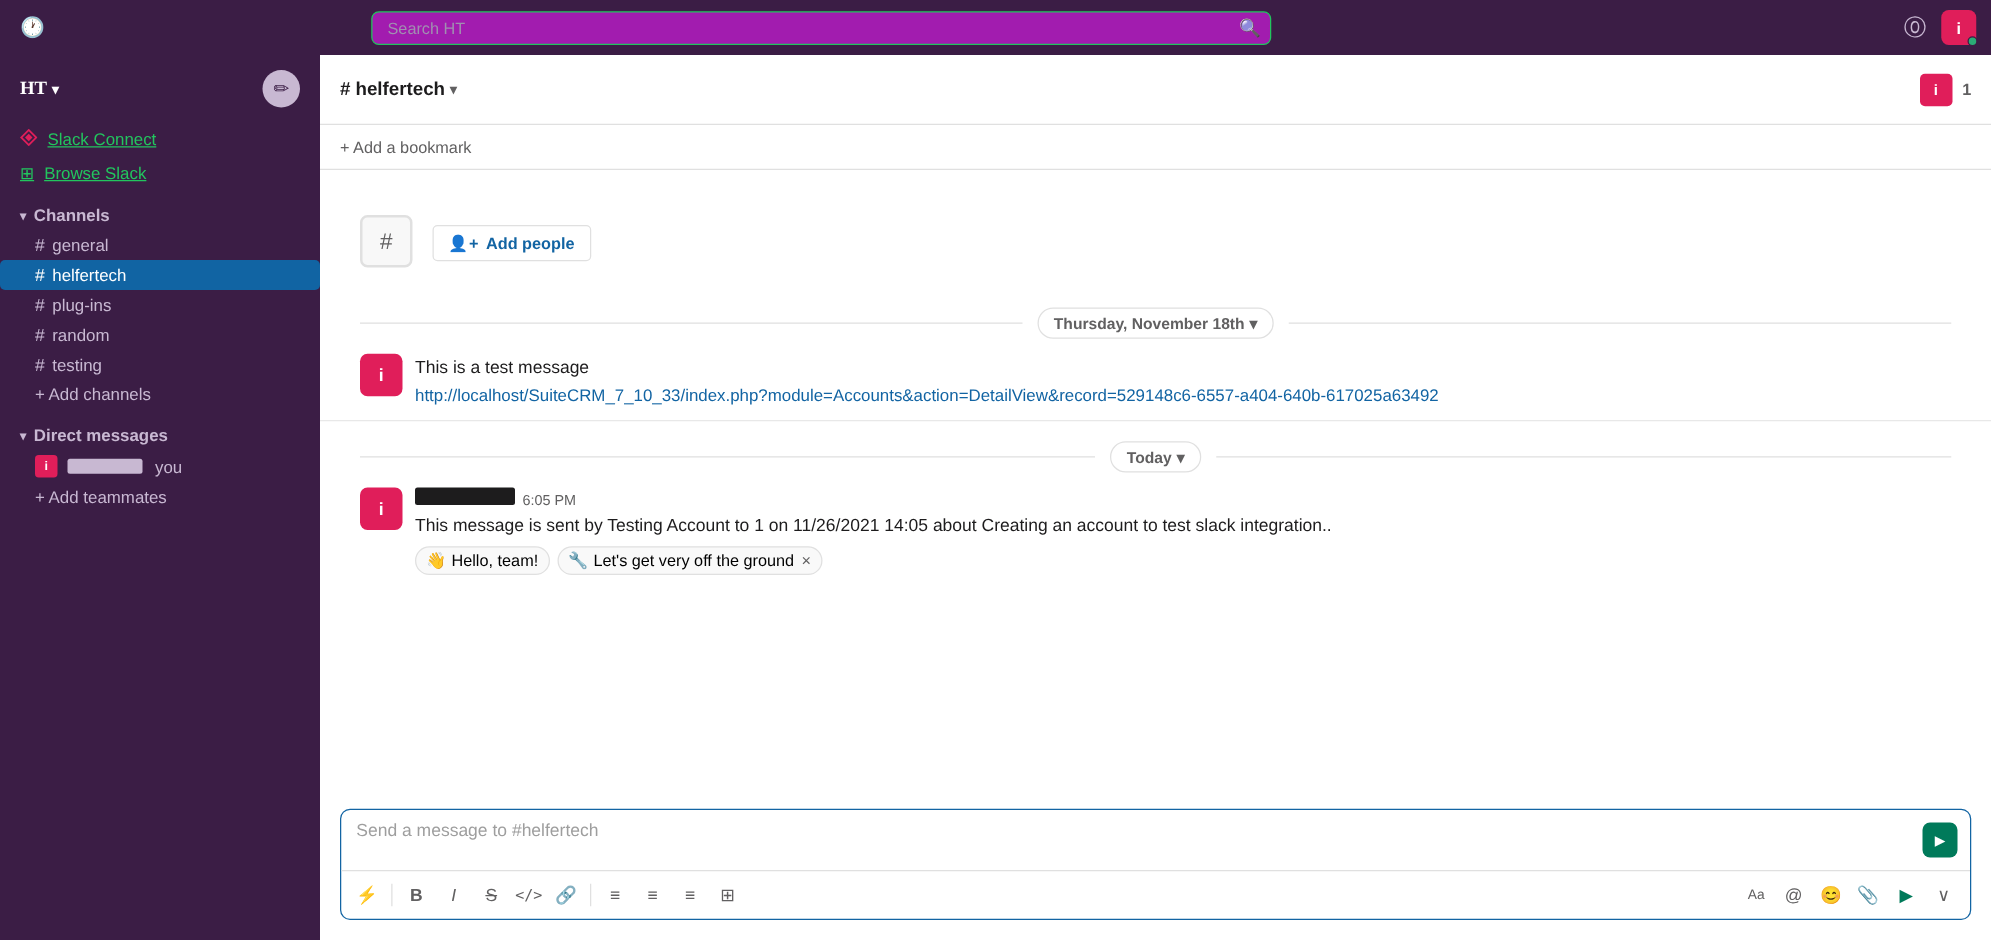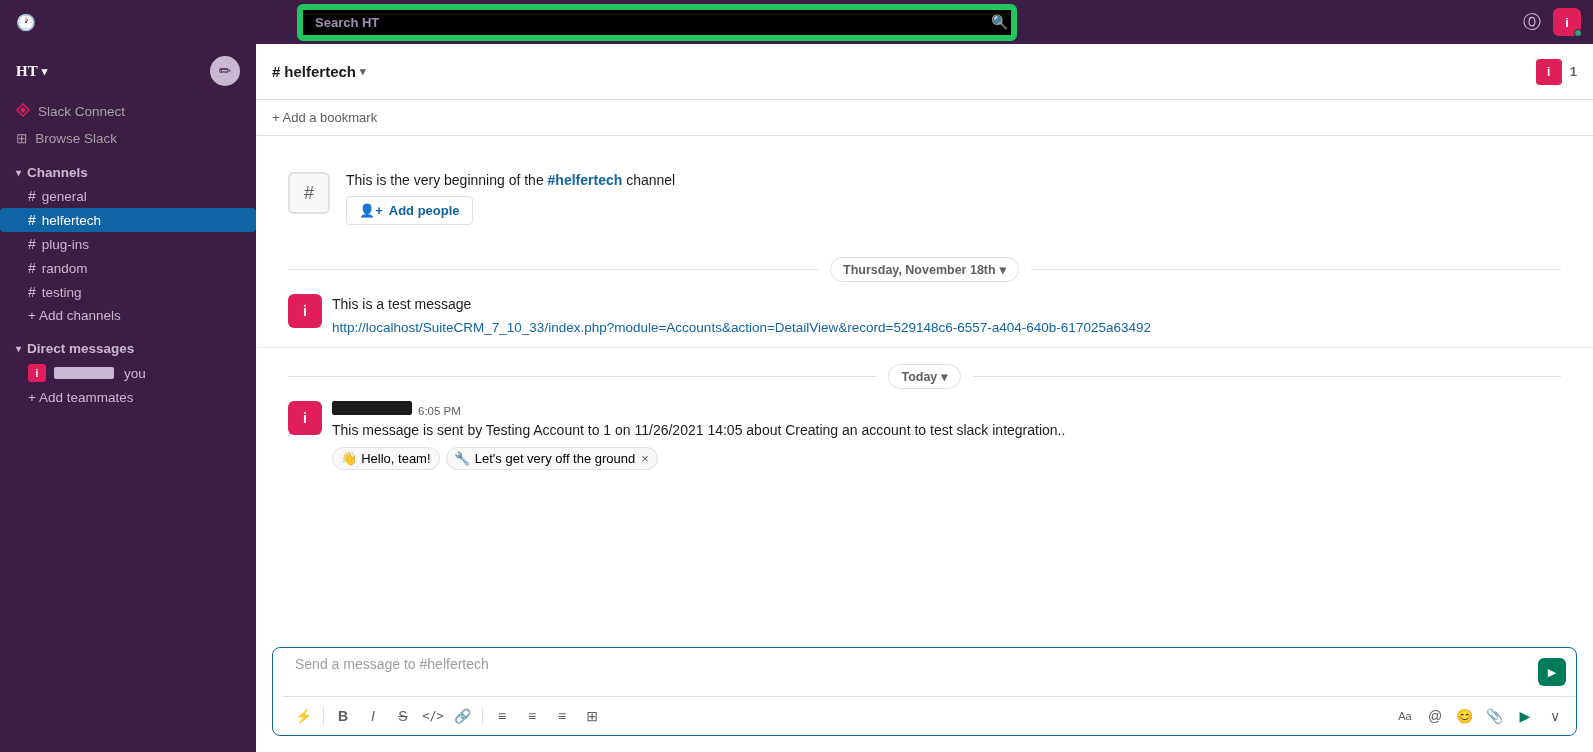"Search HT" .topbar-search input { background: #000000 -> #a21caf; border: 6px solid #22c55e -> 1px solid #22c55e; font-weight: bold -> none }
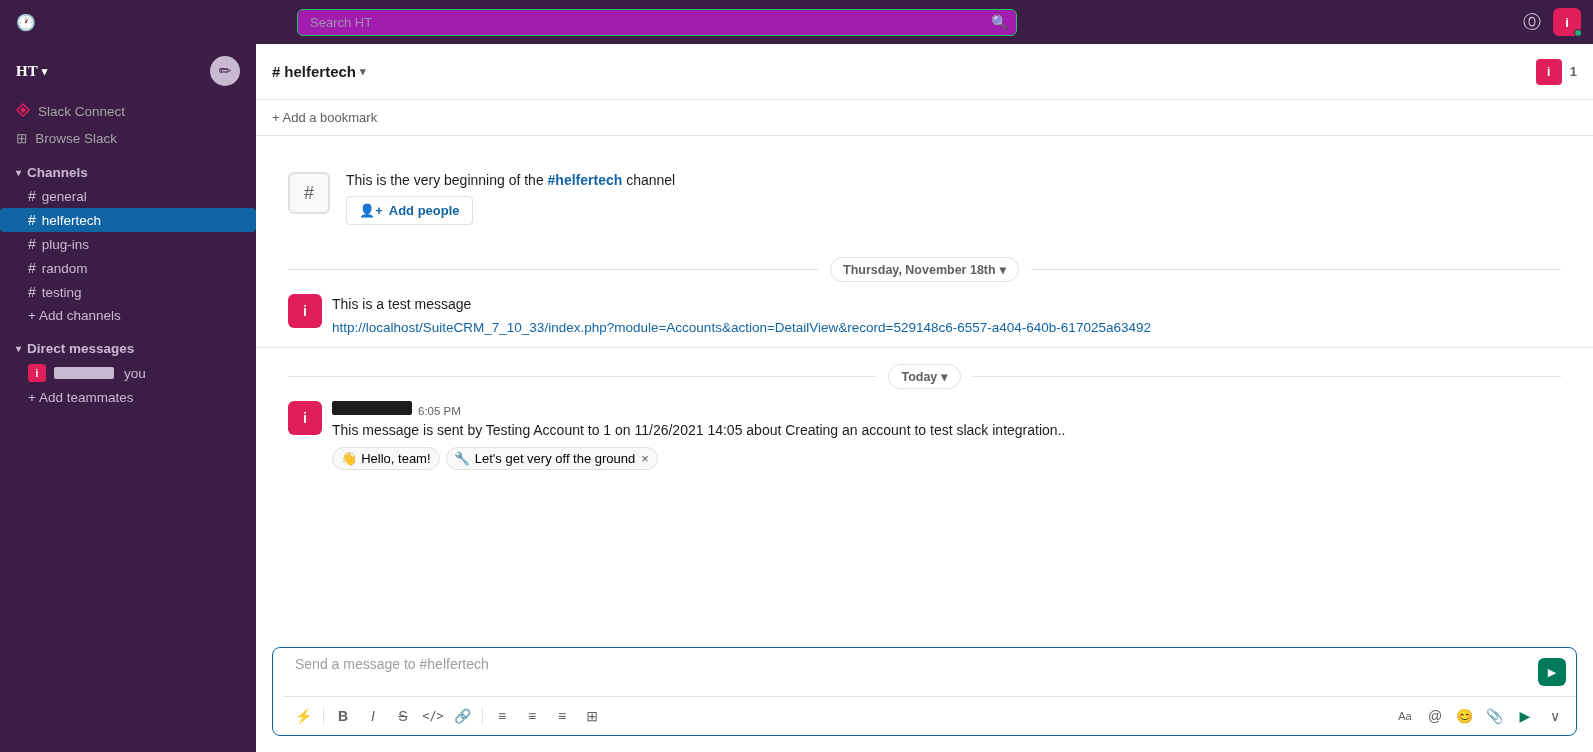"Slack Connect" .sidebar-section-item { color: #a3a3a3 -> #22c55e; text-decoration: none -> underline }
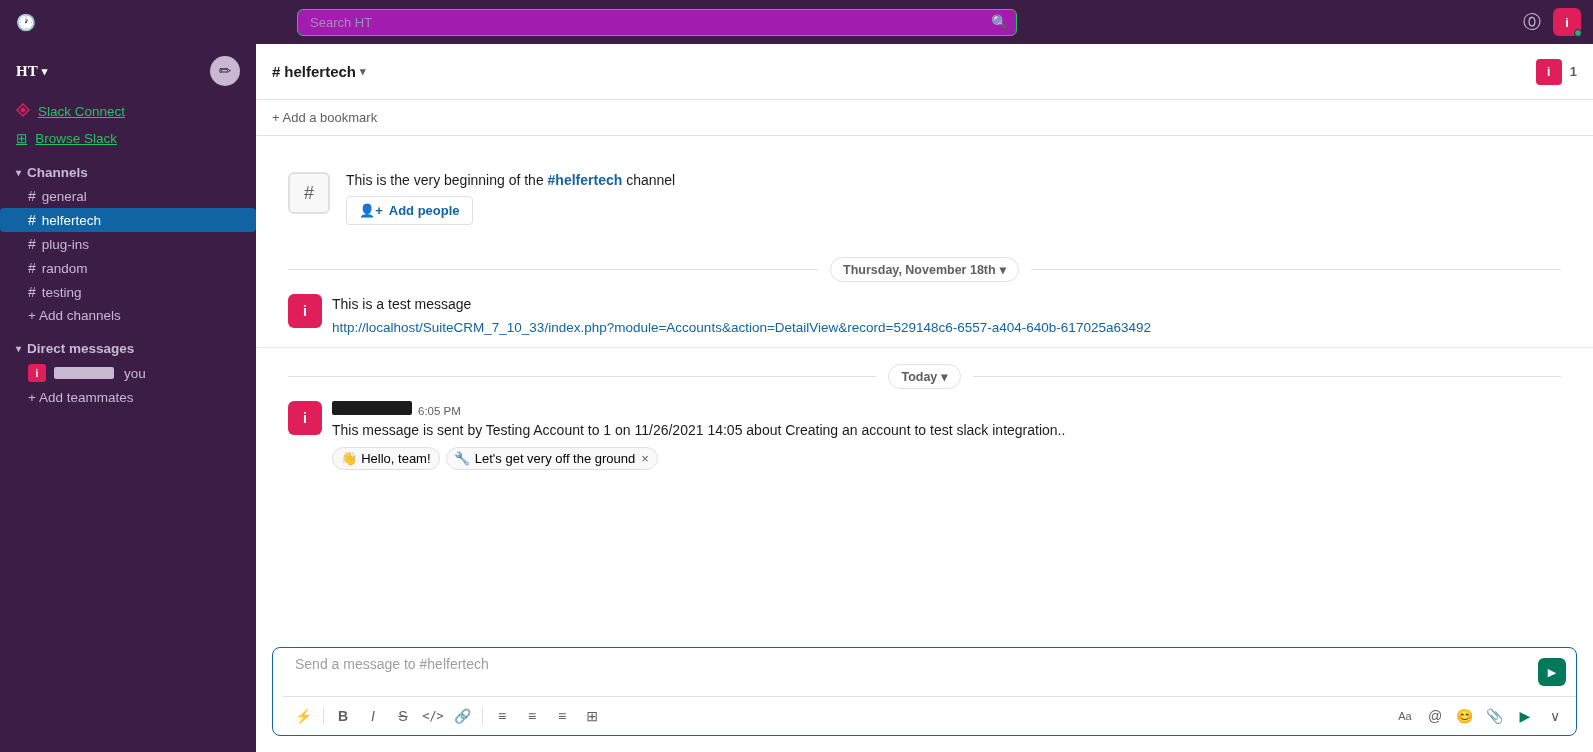"This is the very beginning" div.intro-title { html: <div> <span>This is the very beginning of the </span><a>#helfertech</a><span> channel</span> </div> -> none }
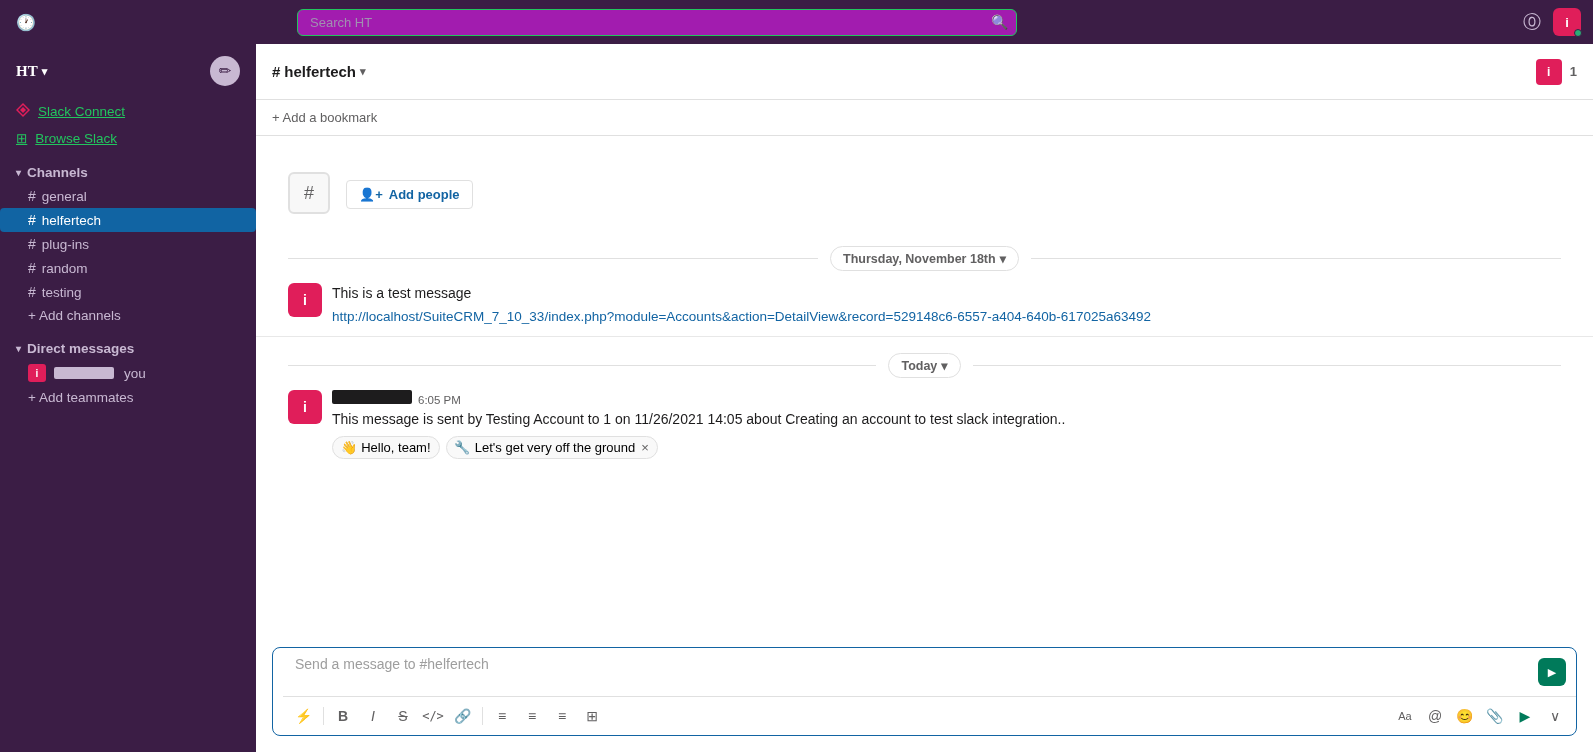"Send a message to #helfertech" .message-input-area { padding-left: 10px -> none }
